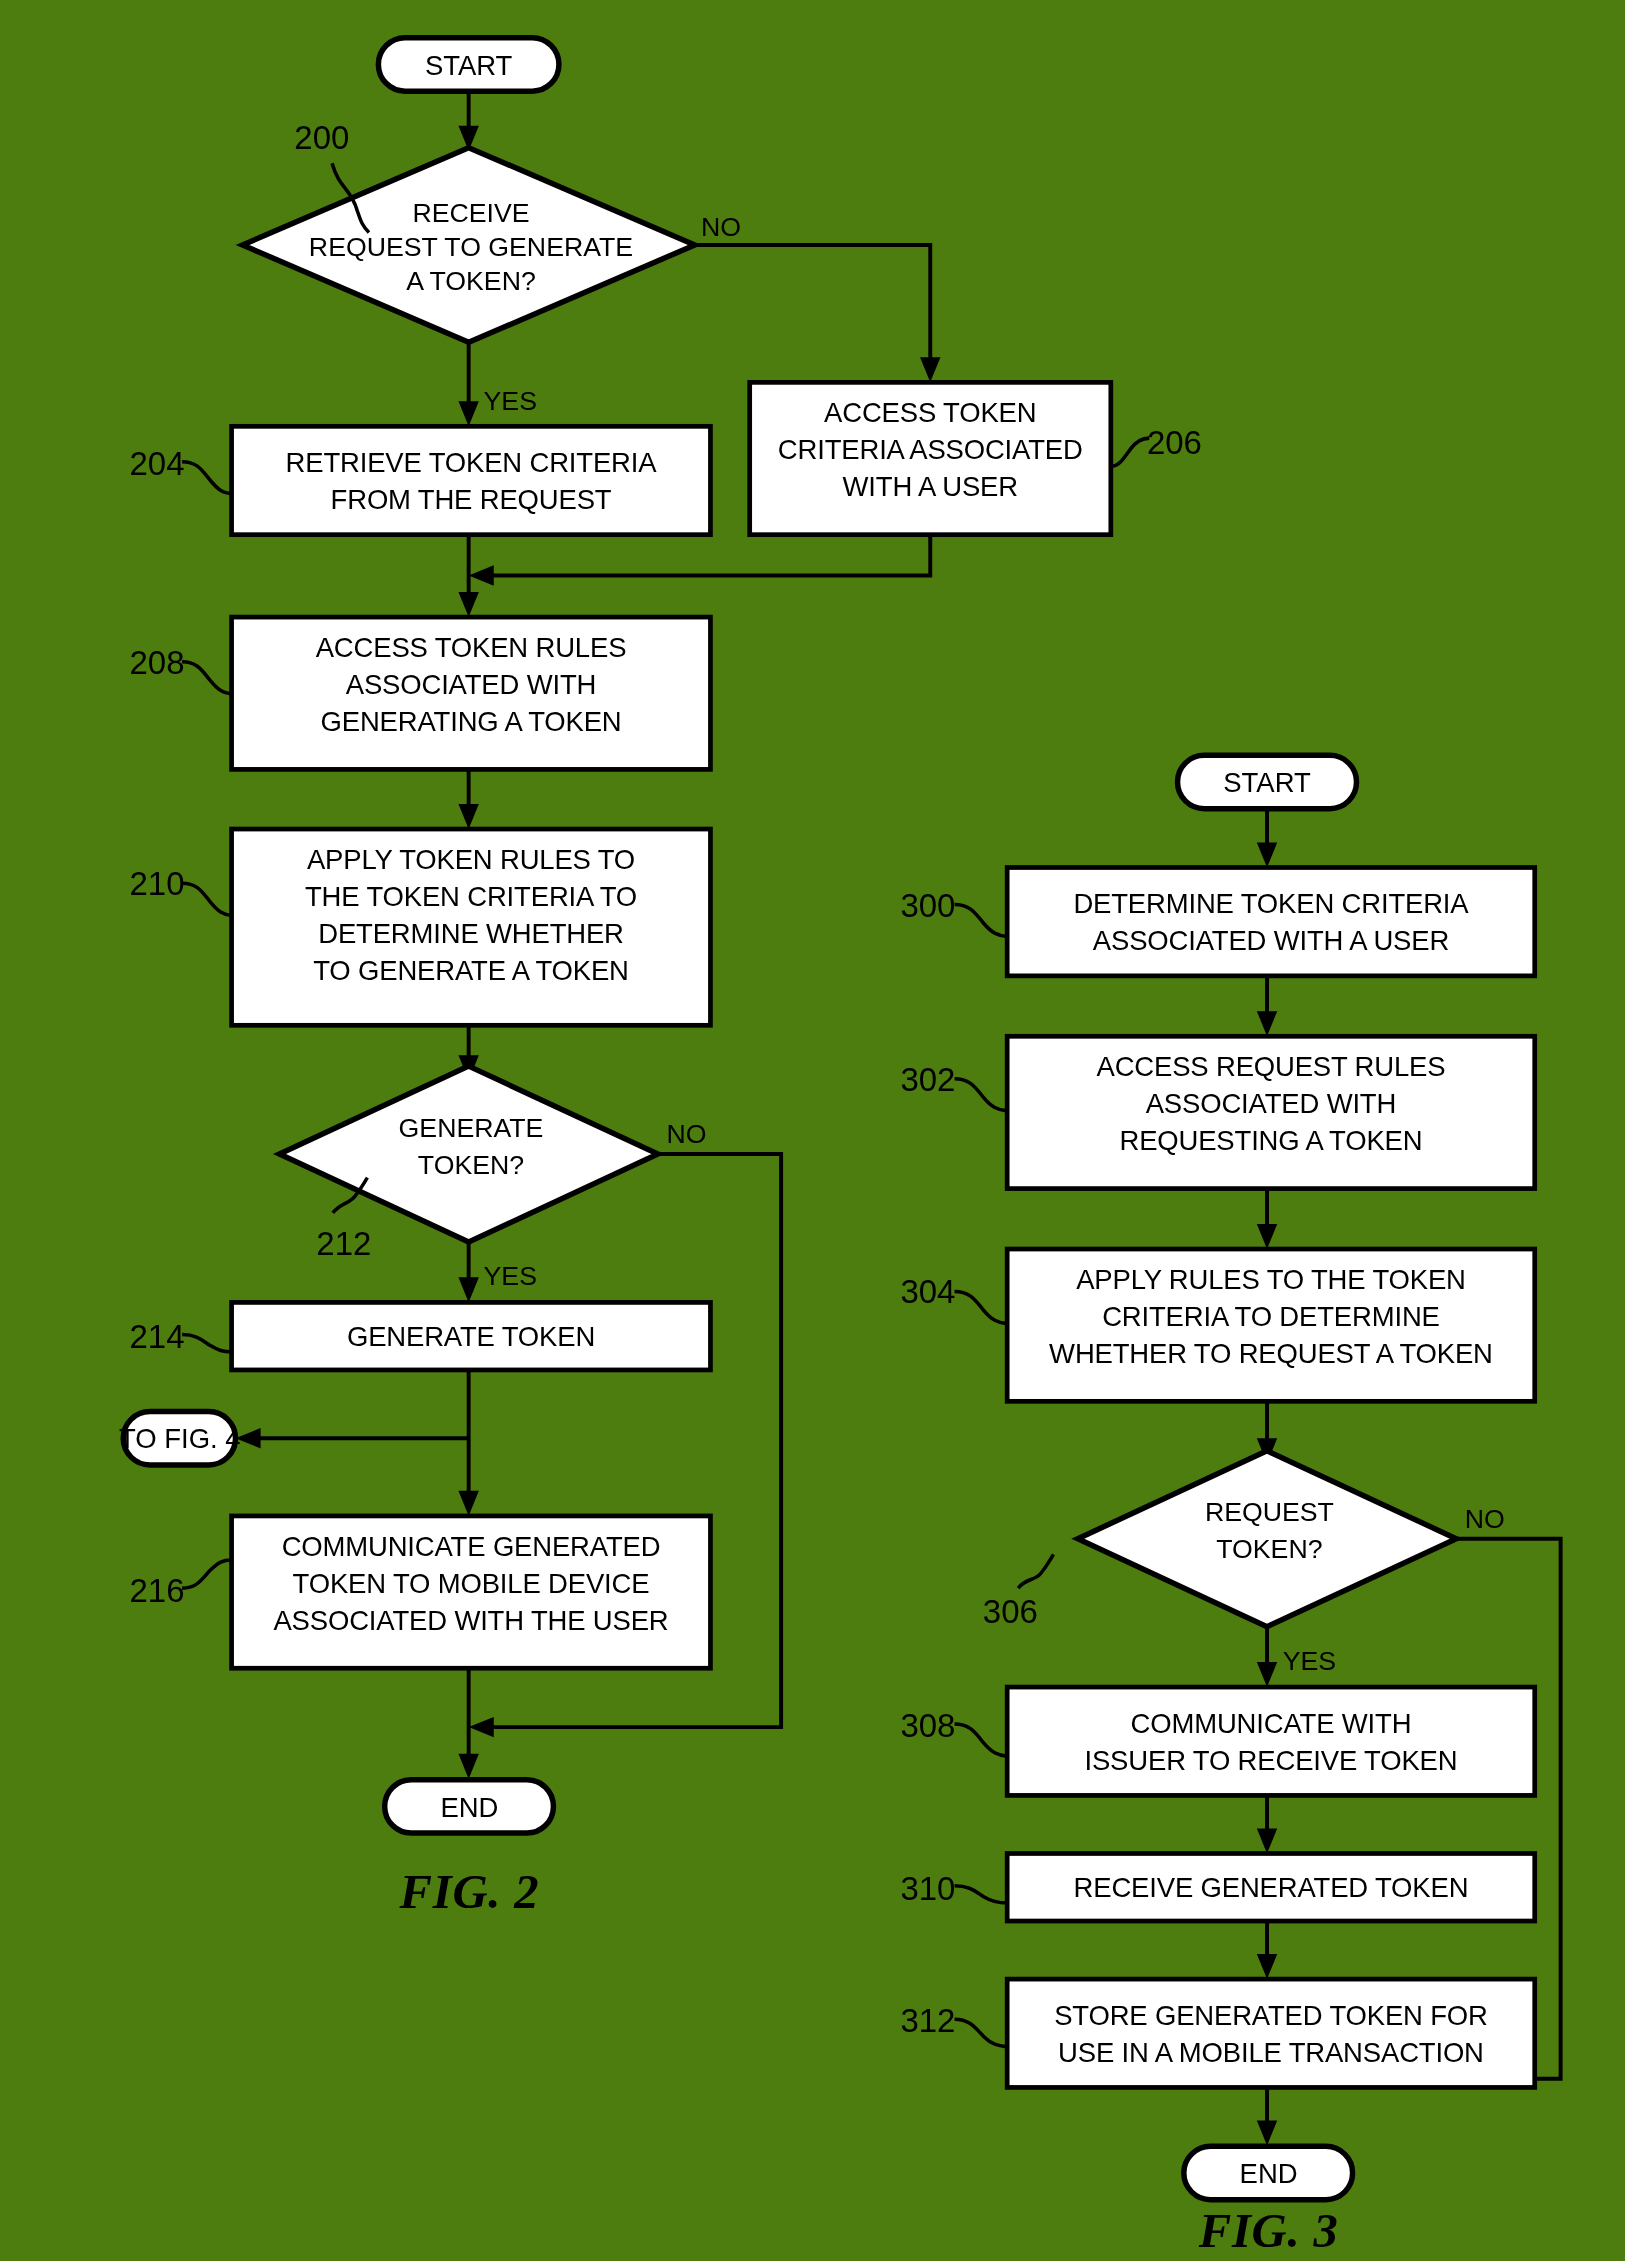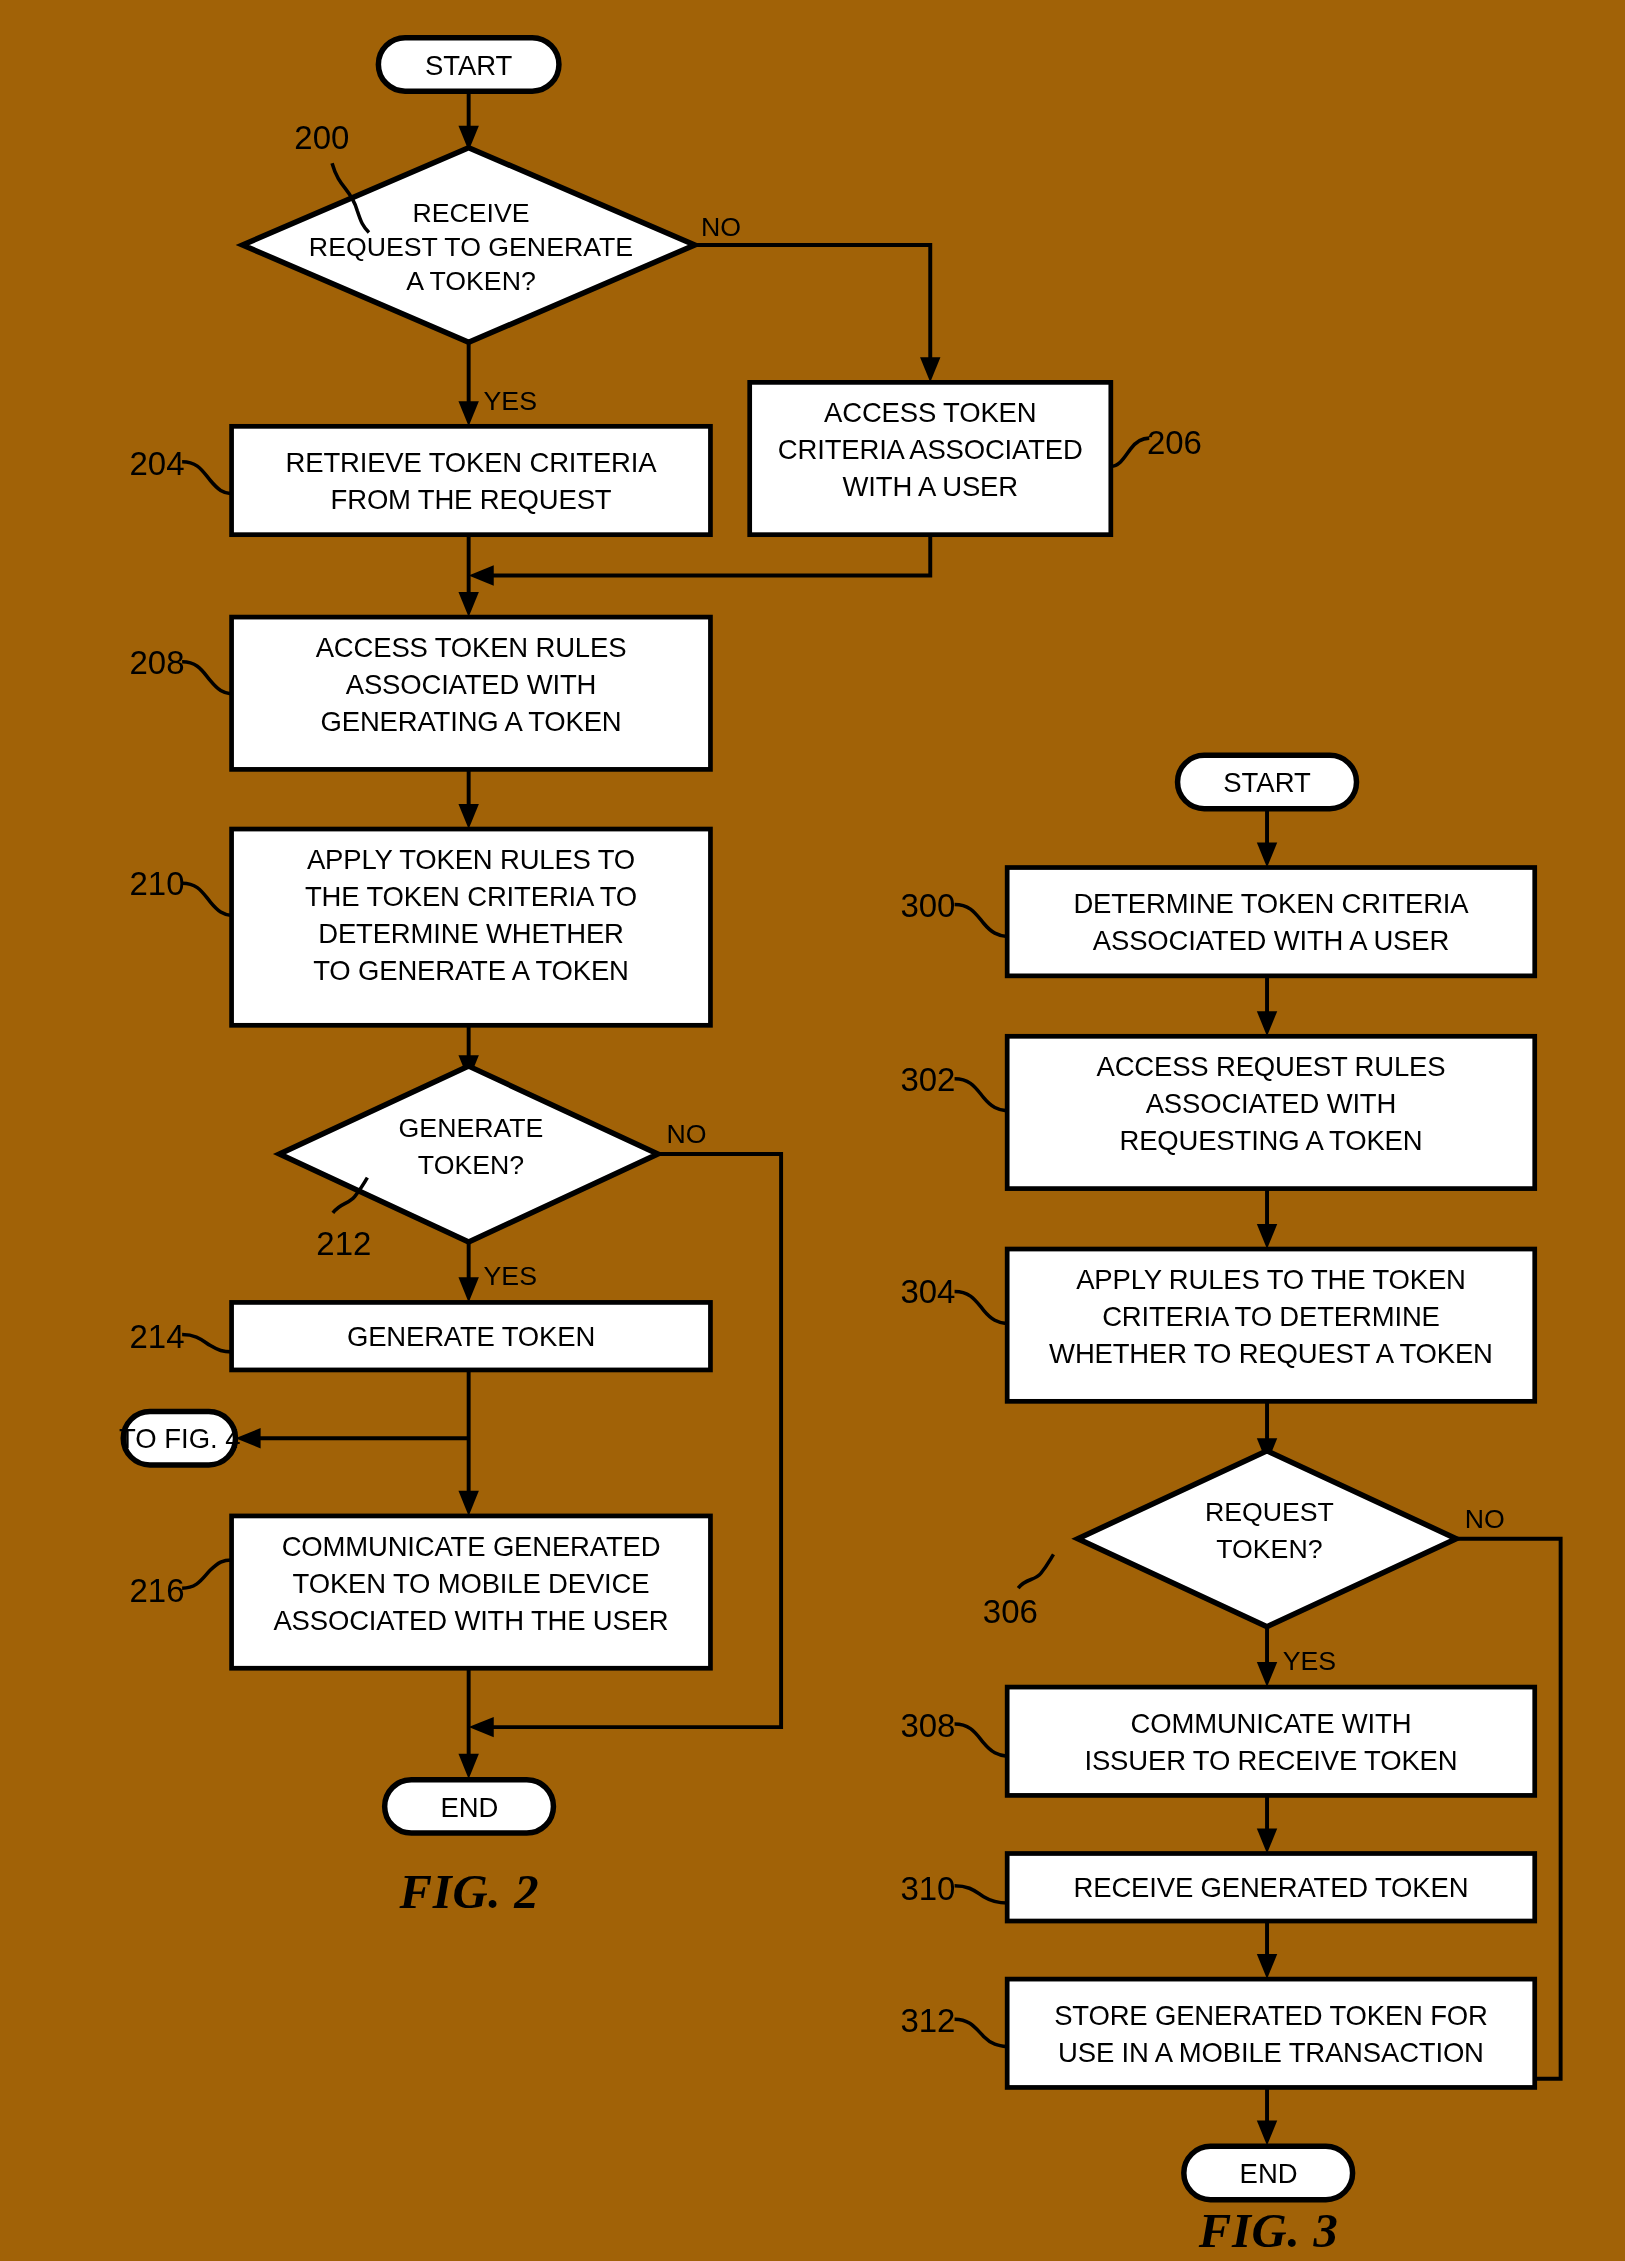"START" #page { background: #a16207 -> #4d7c0f }
